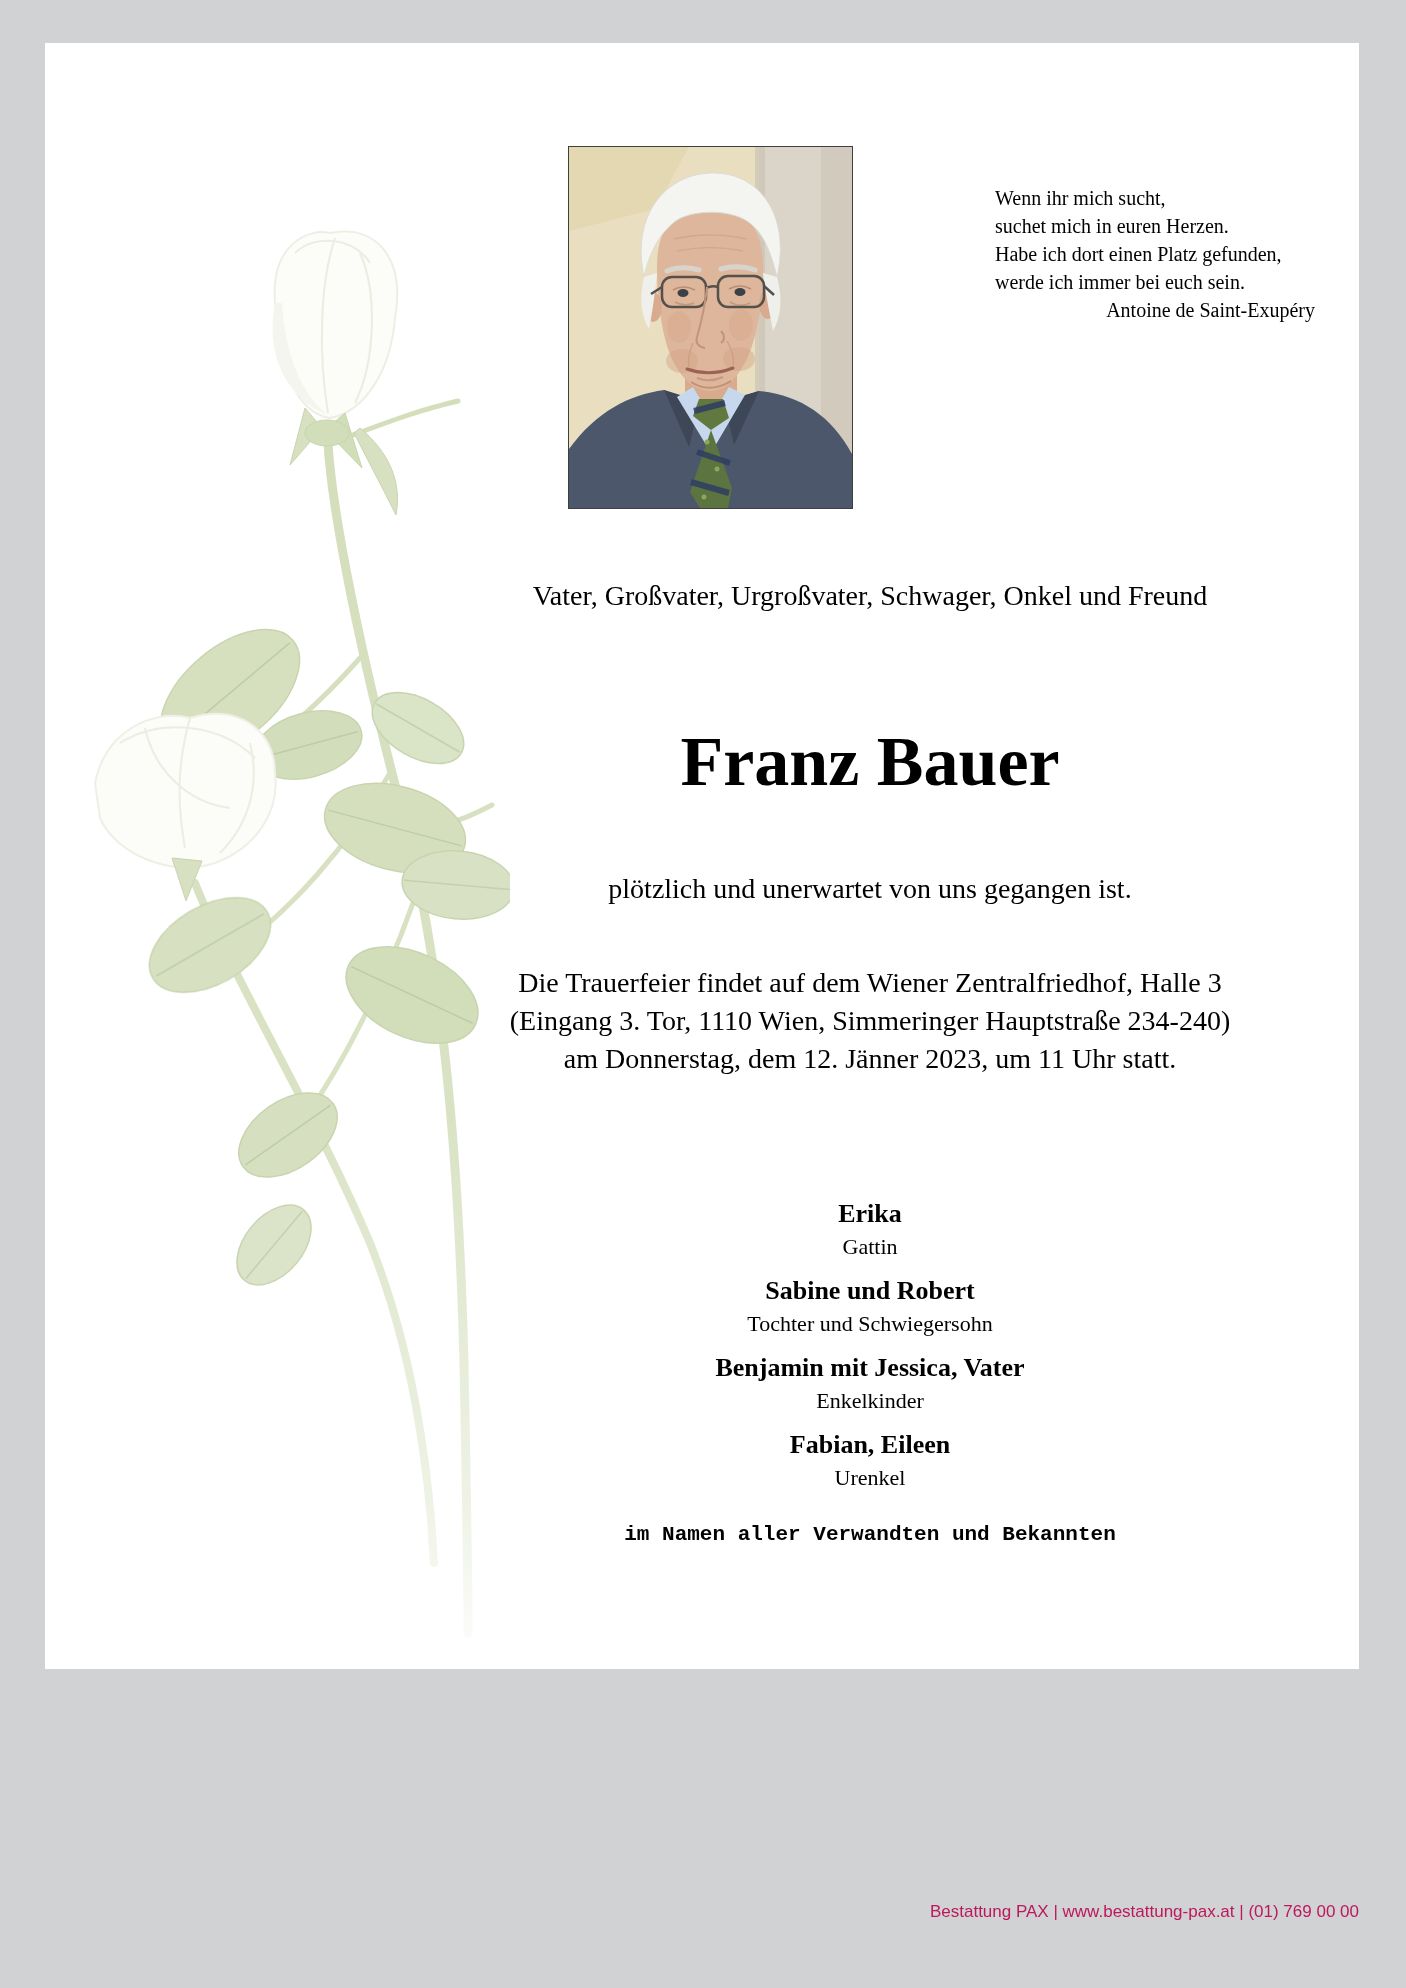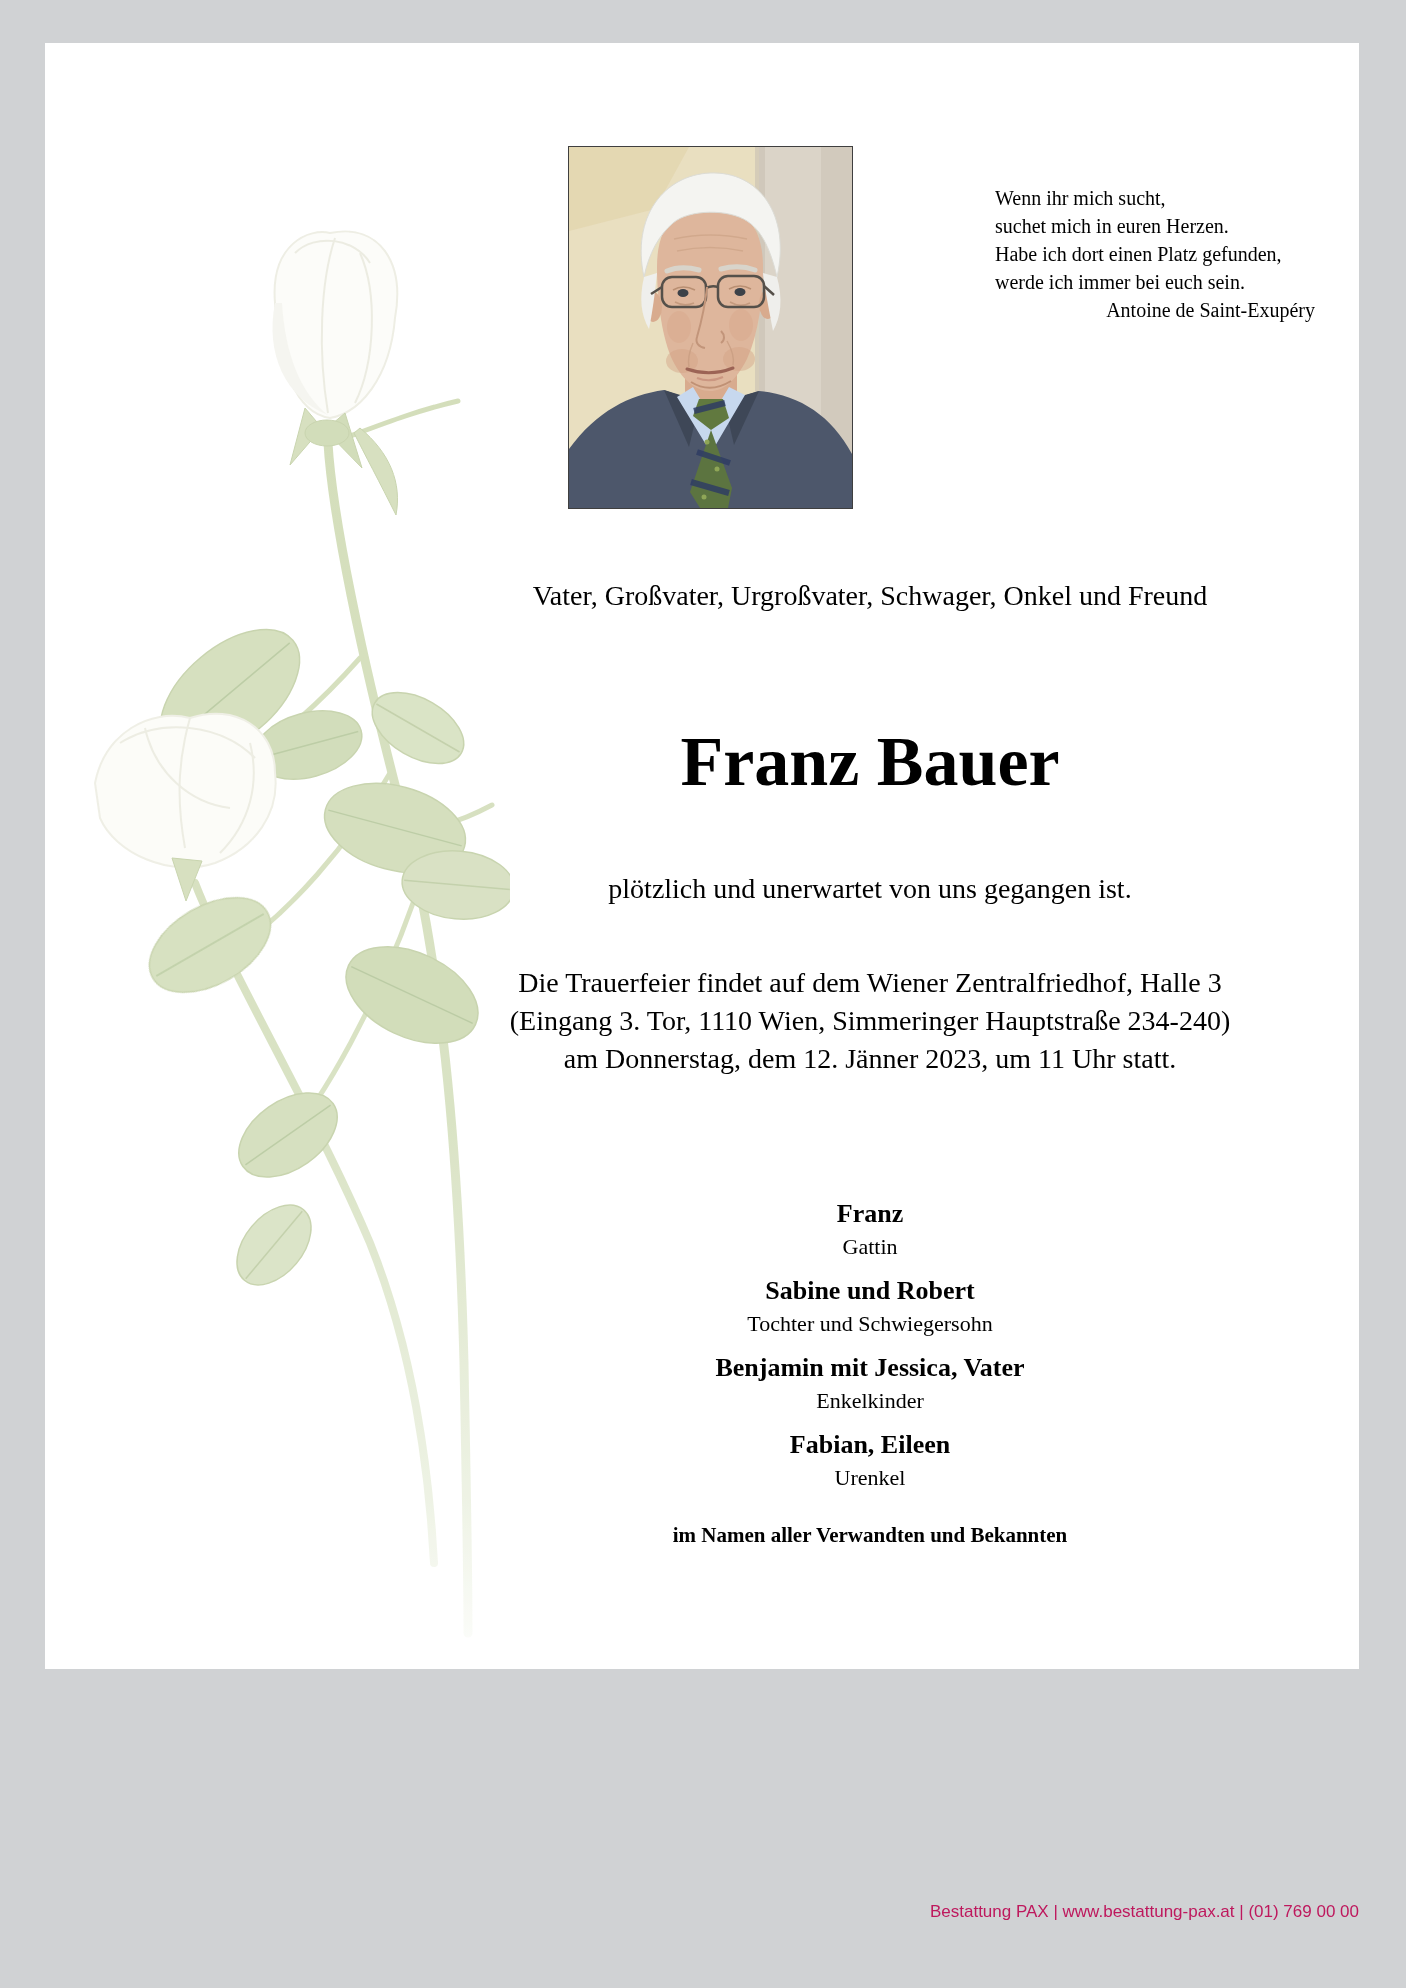"Franz" div.m-name { text: Franz -> Erika }
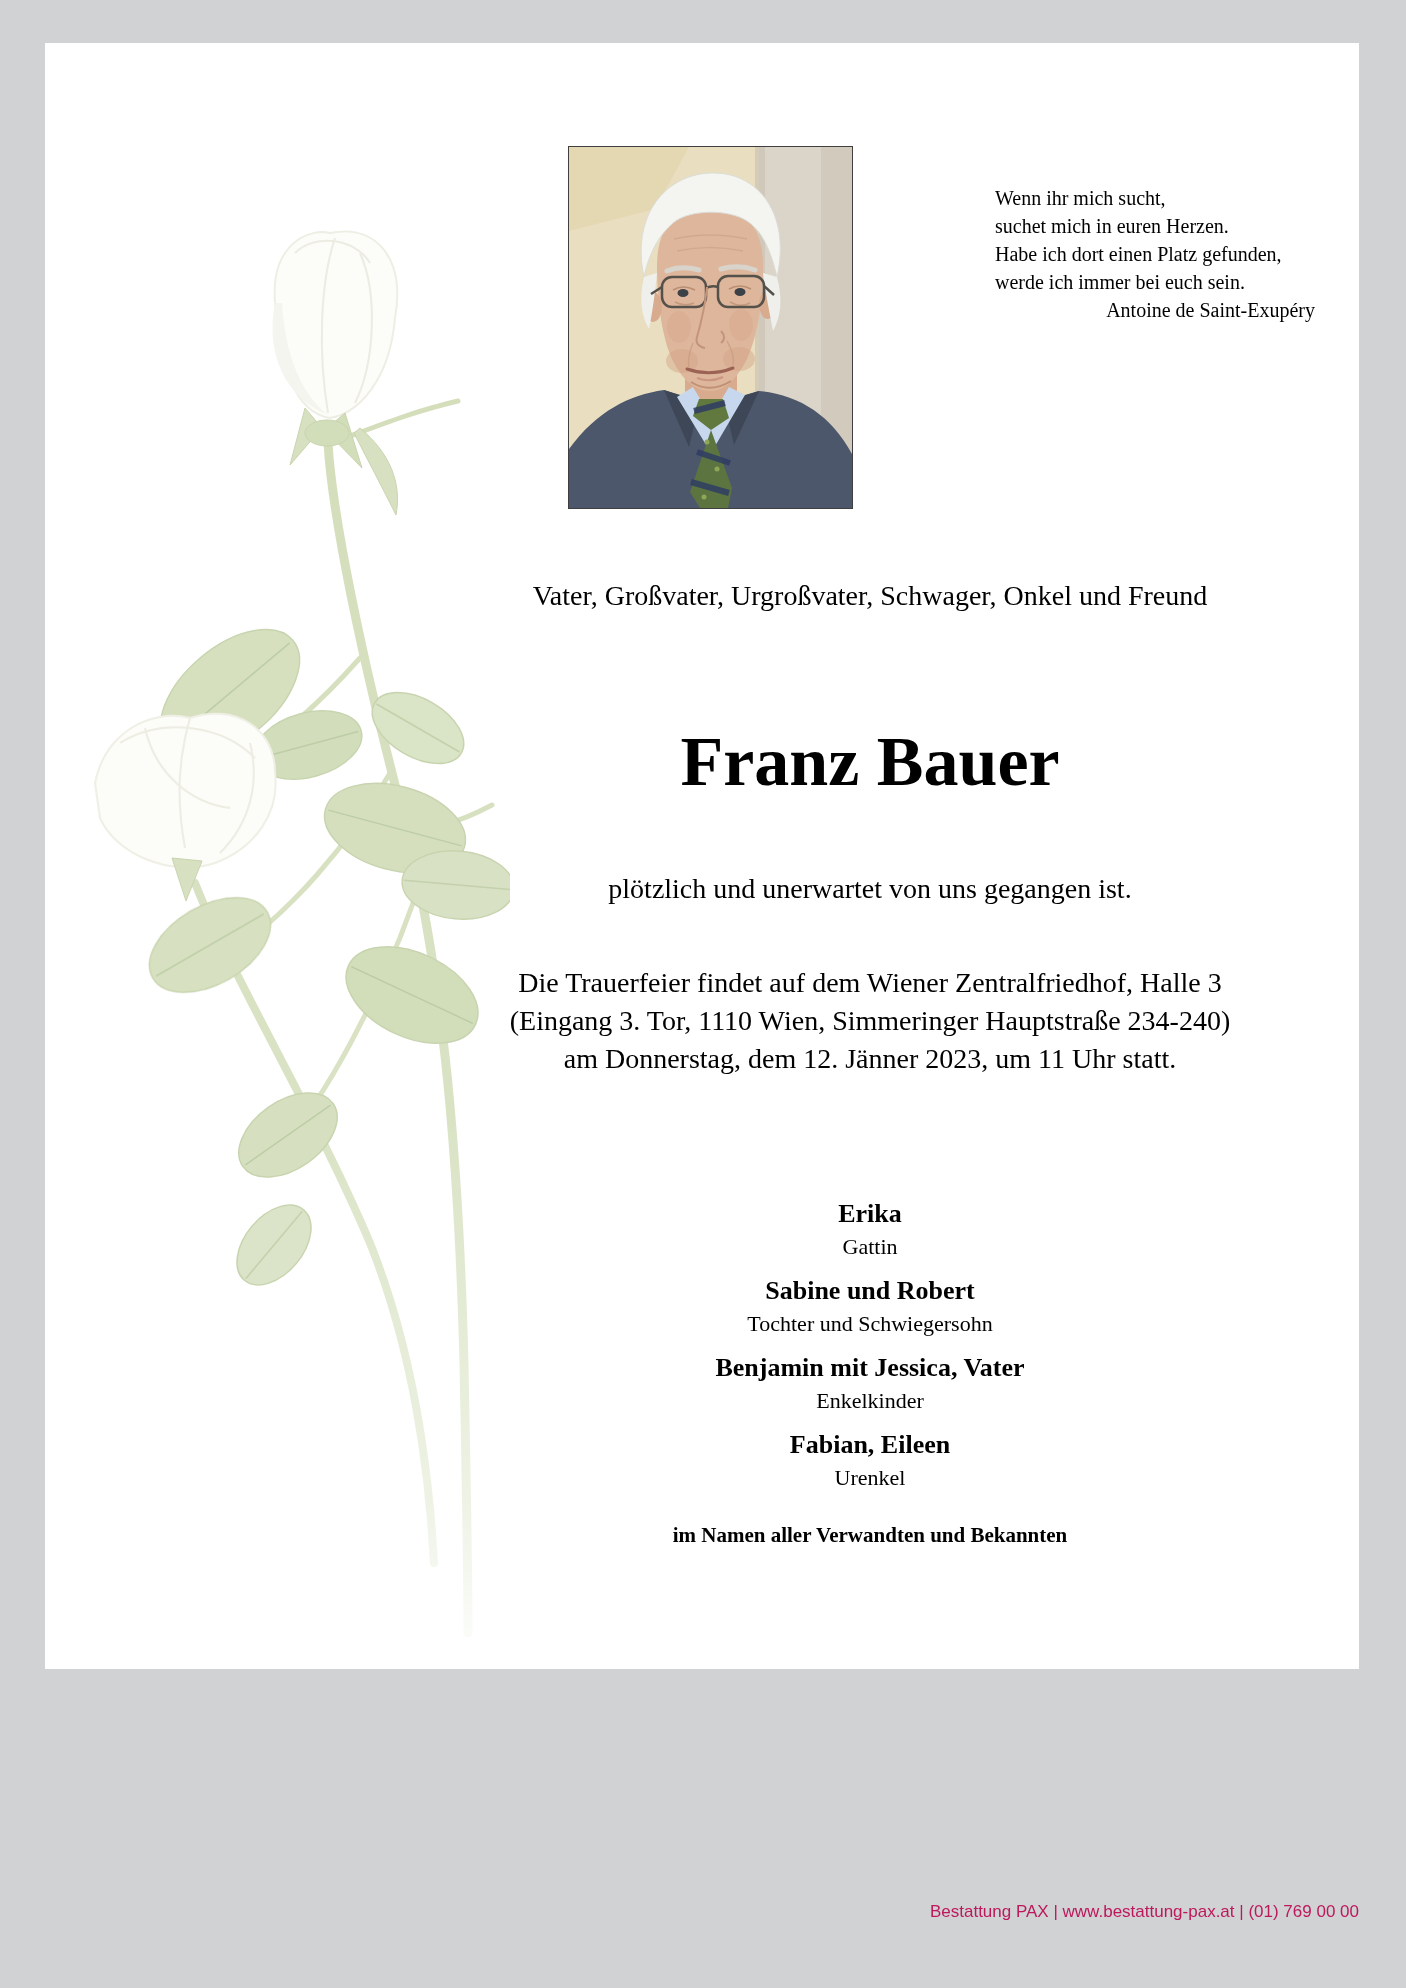"im Namen aller Verwandten und" .closing { font-family: none -> Liberation Mono, monospace }
